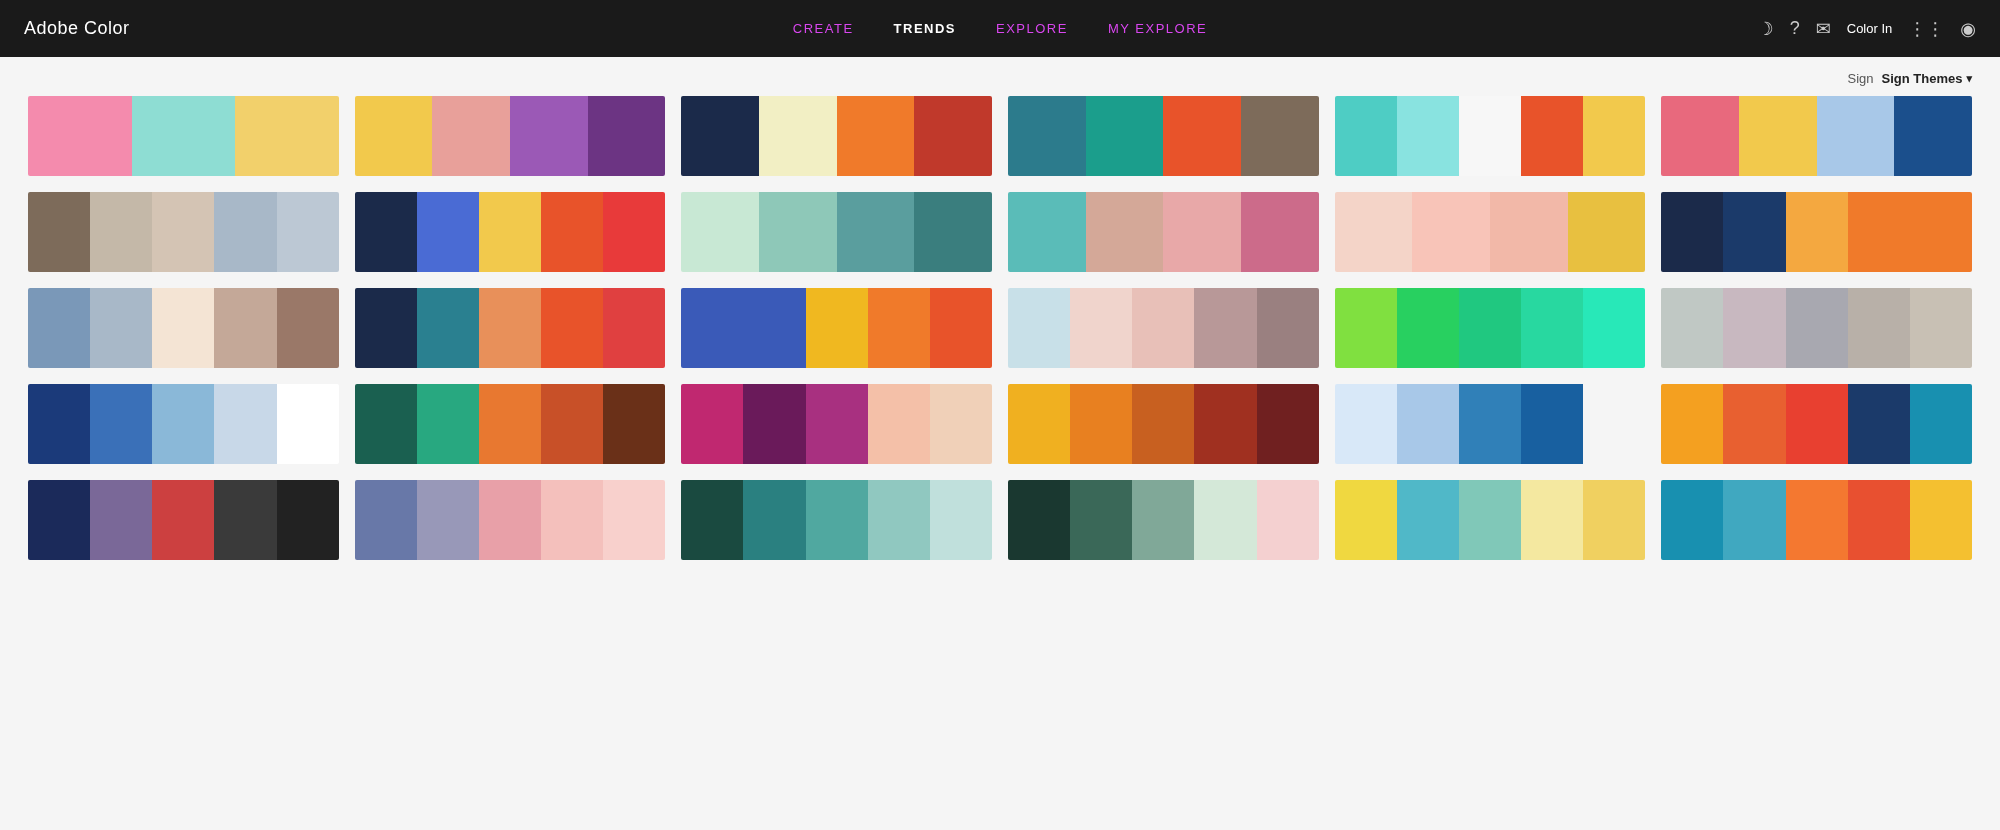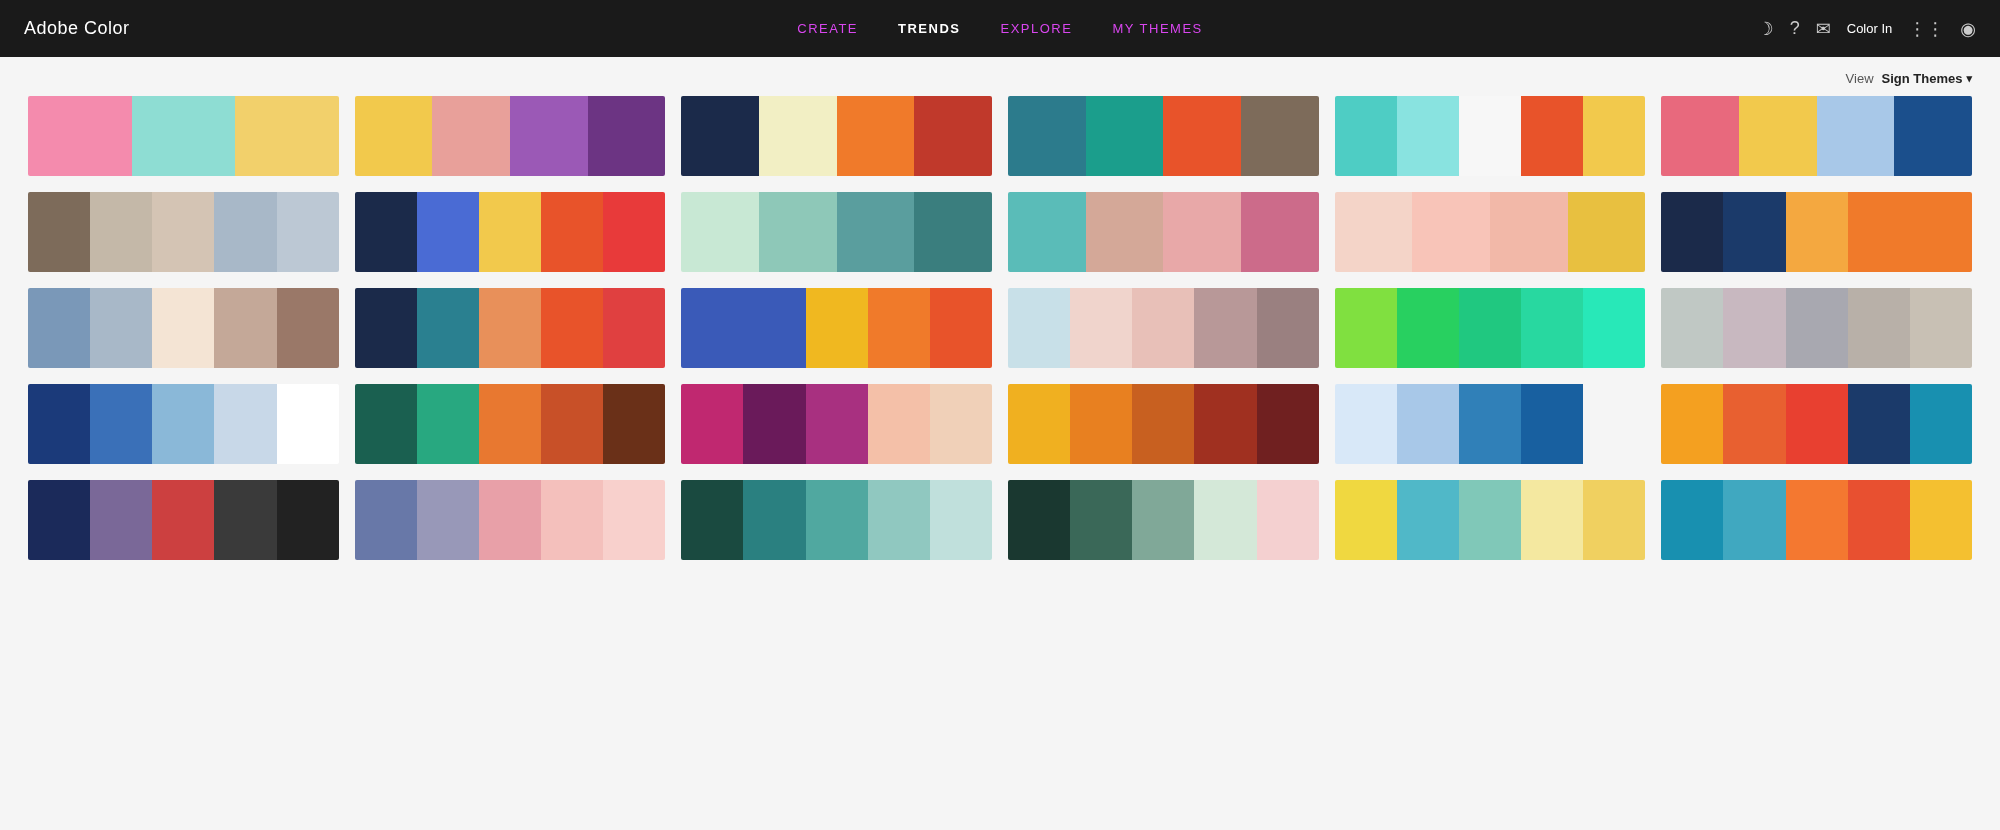"MY THEMES" a.nav-item { text: THEMES -> EXPLORE }
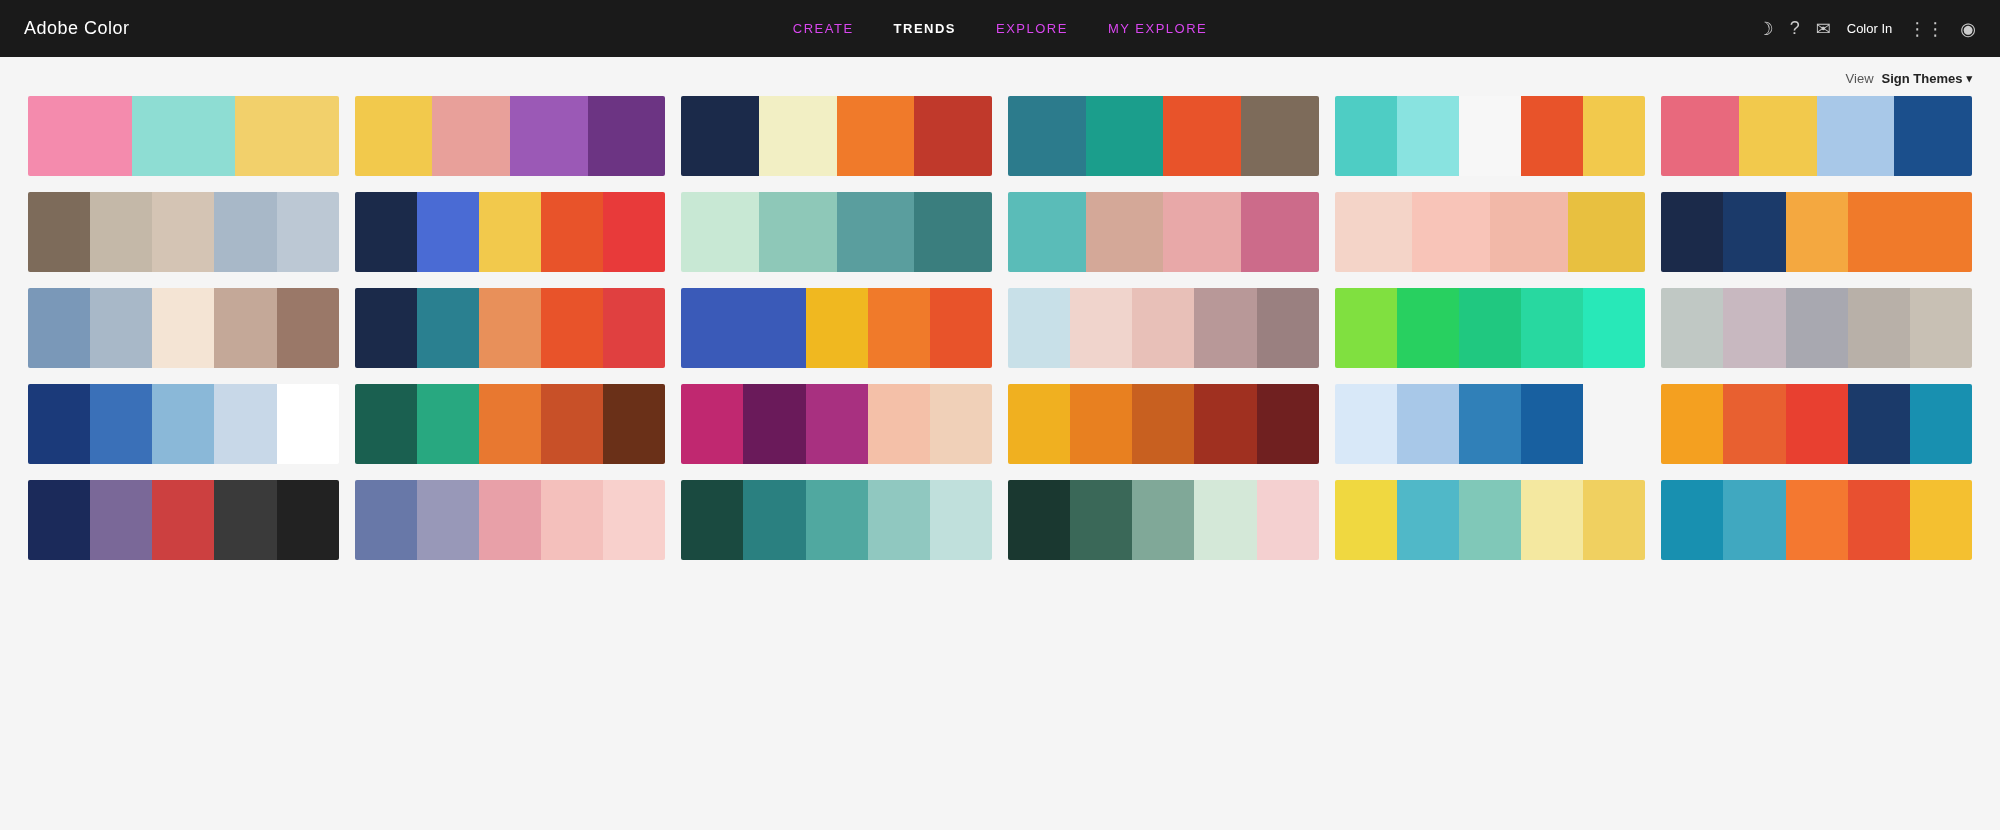"View" span.view-label { text: View -> Sign }
